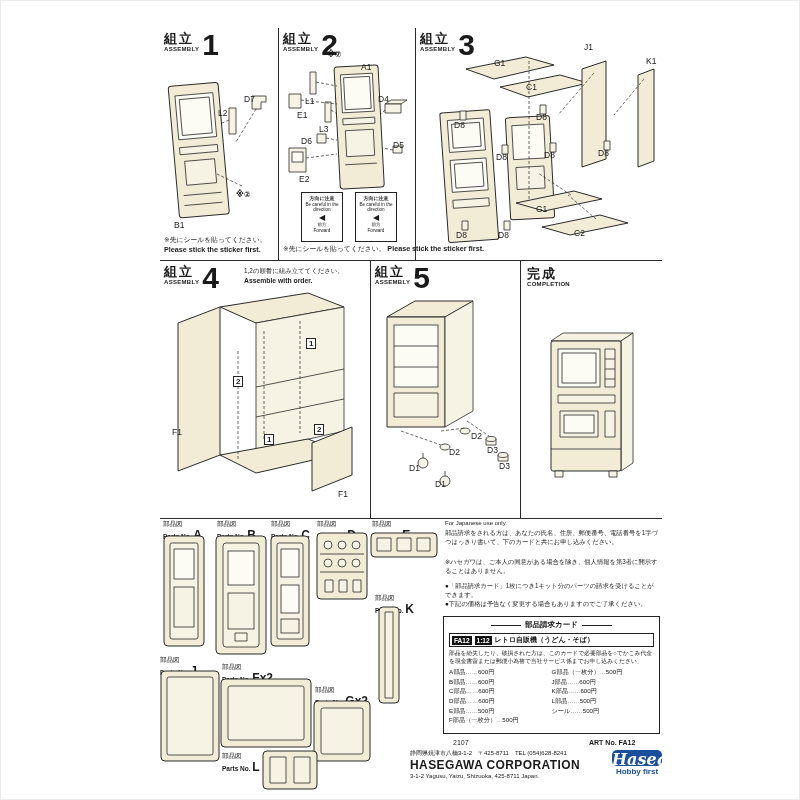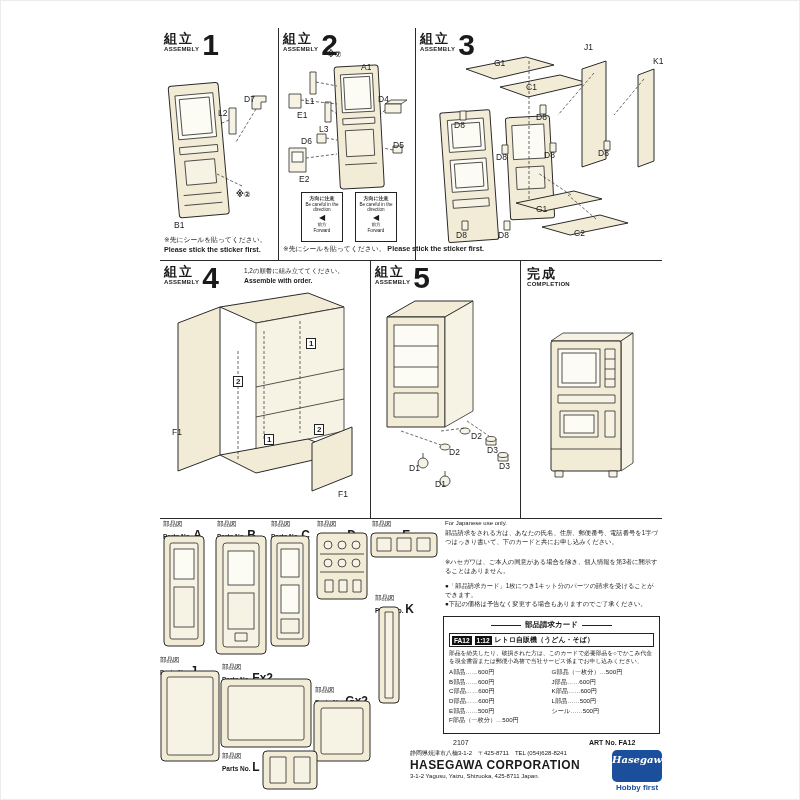"K1" span.plabel { left: 237px -> 230px }
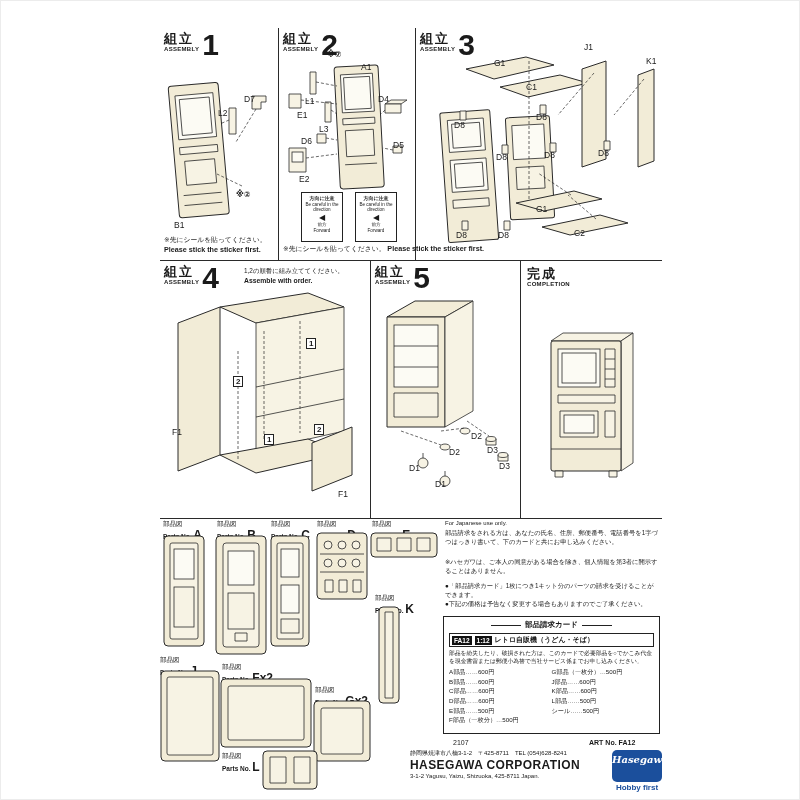"Hasegawa" .logo-box { font-size: 10px -> 16px; height: 32px -> 16px }
